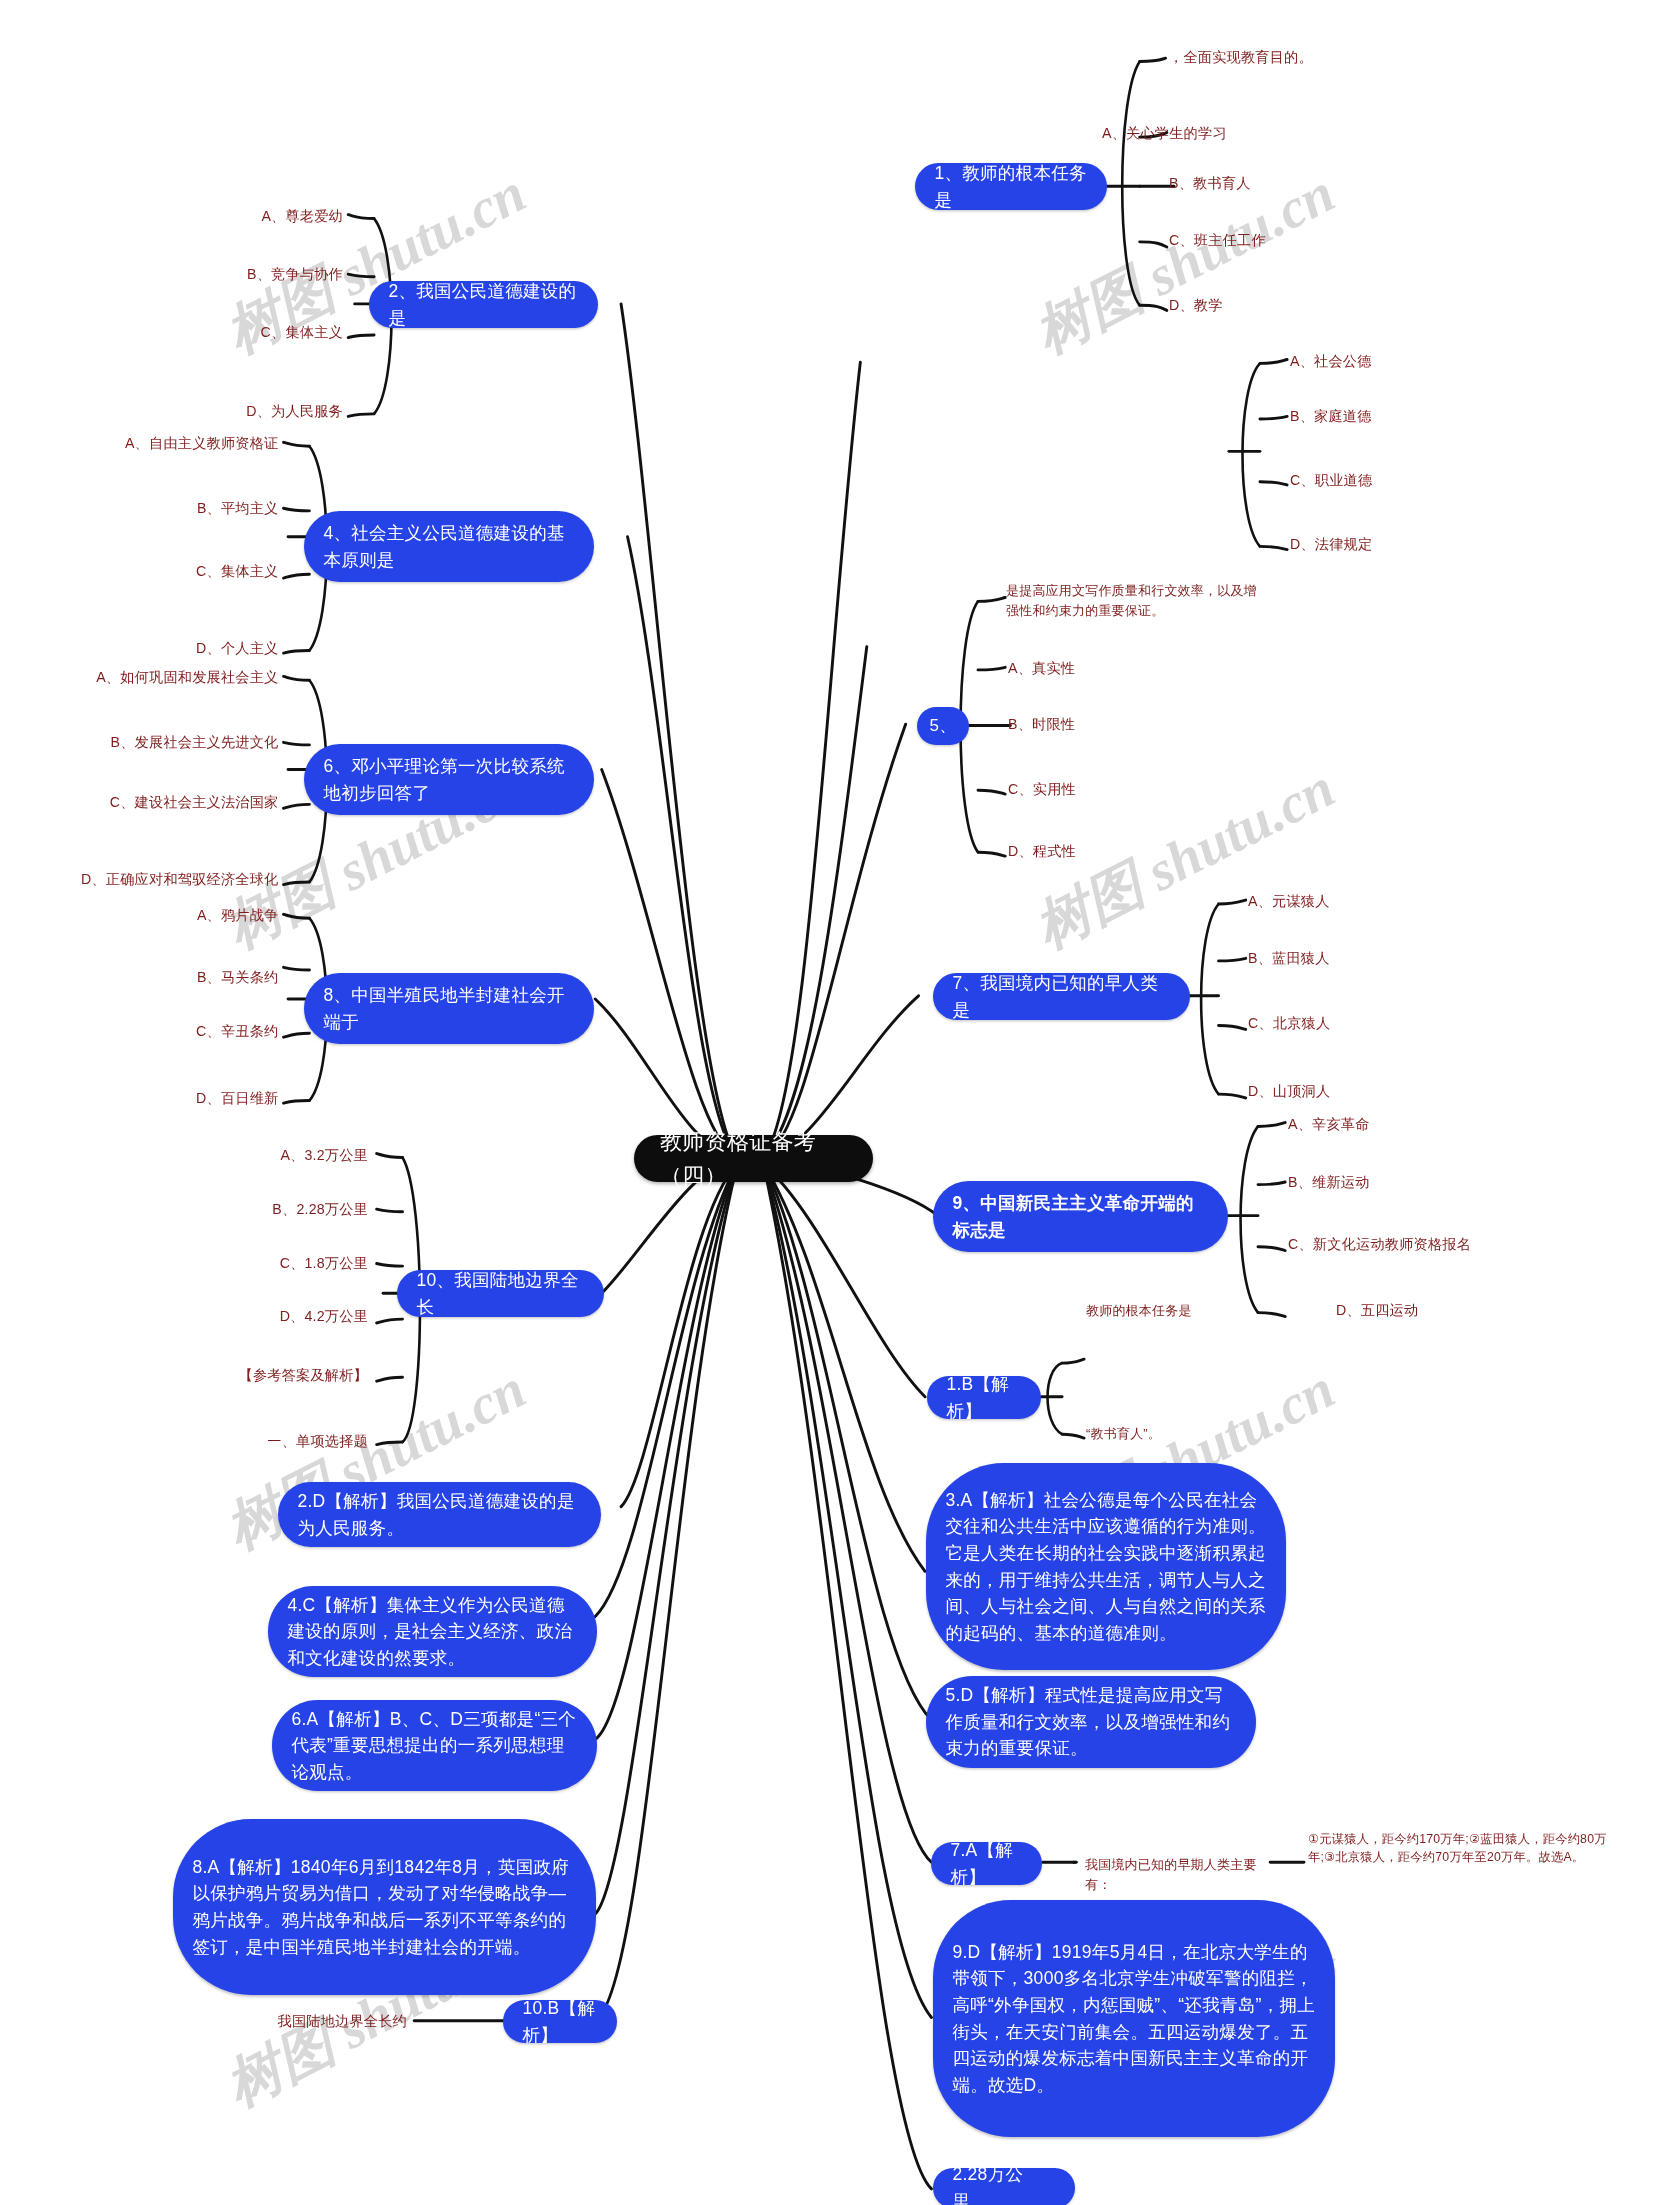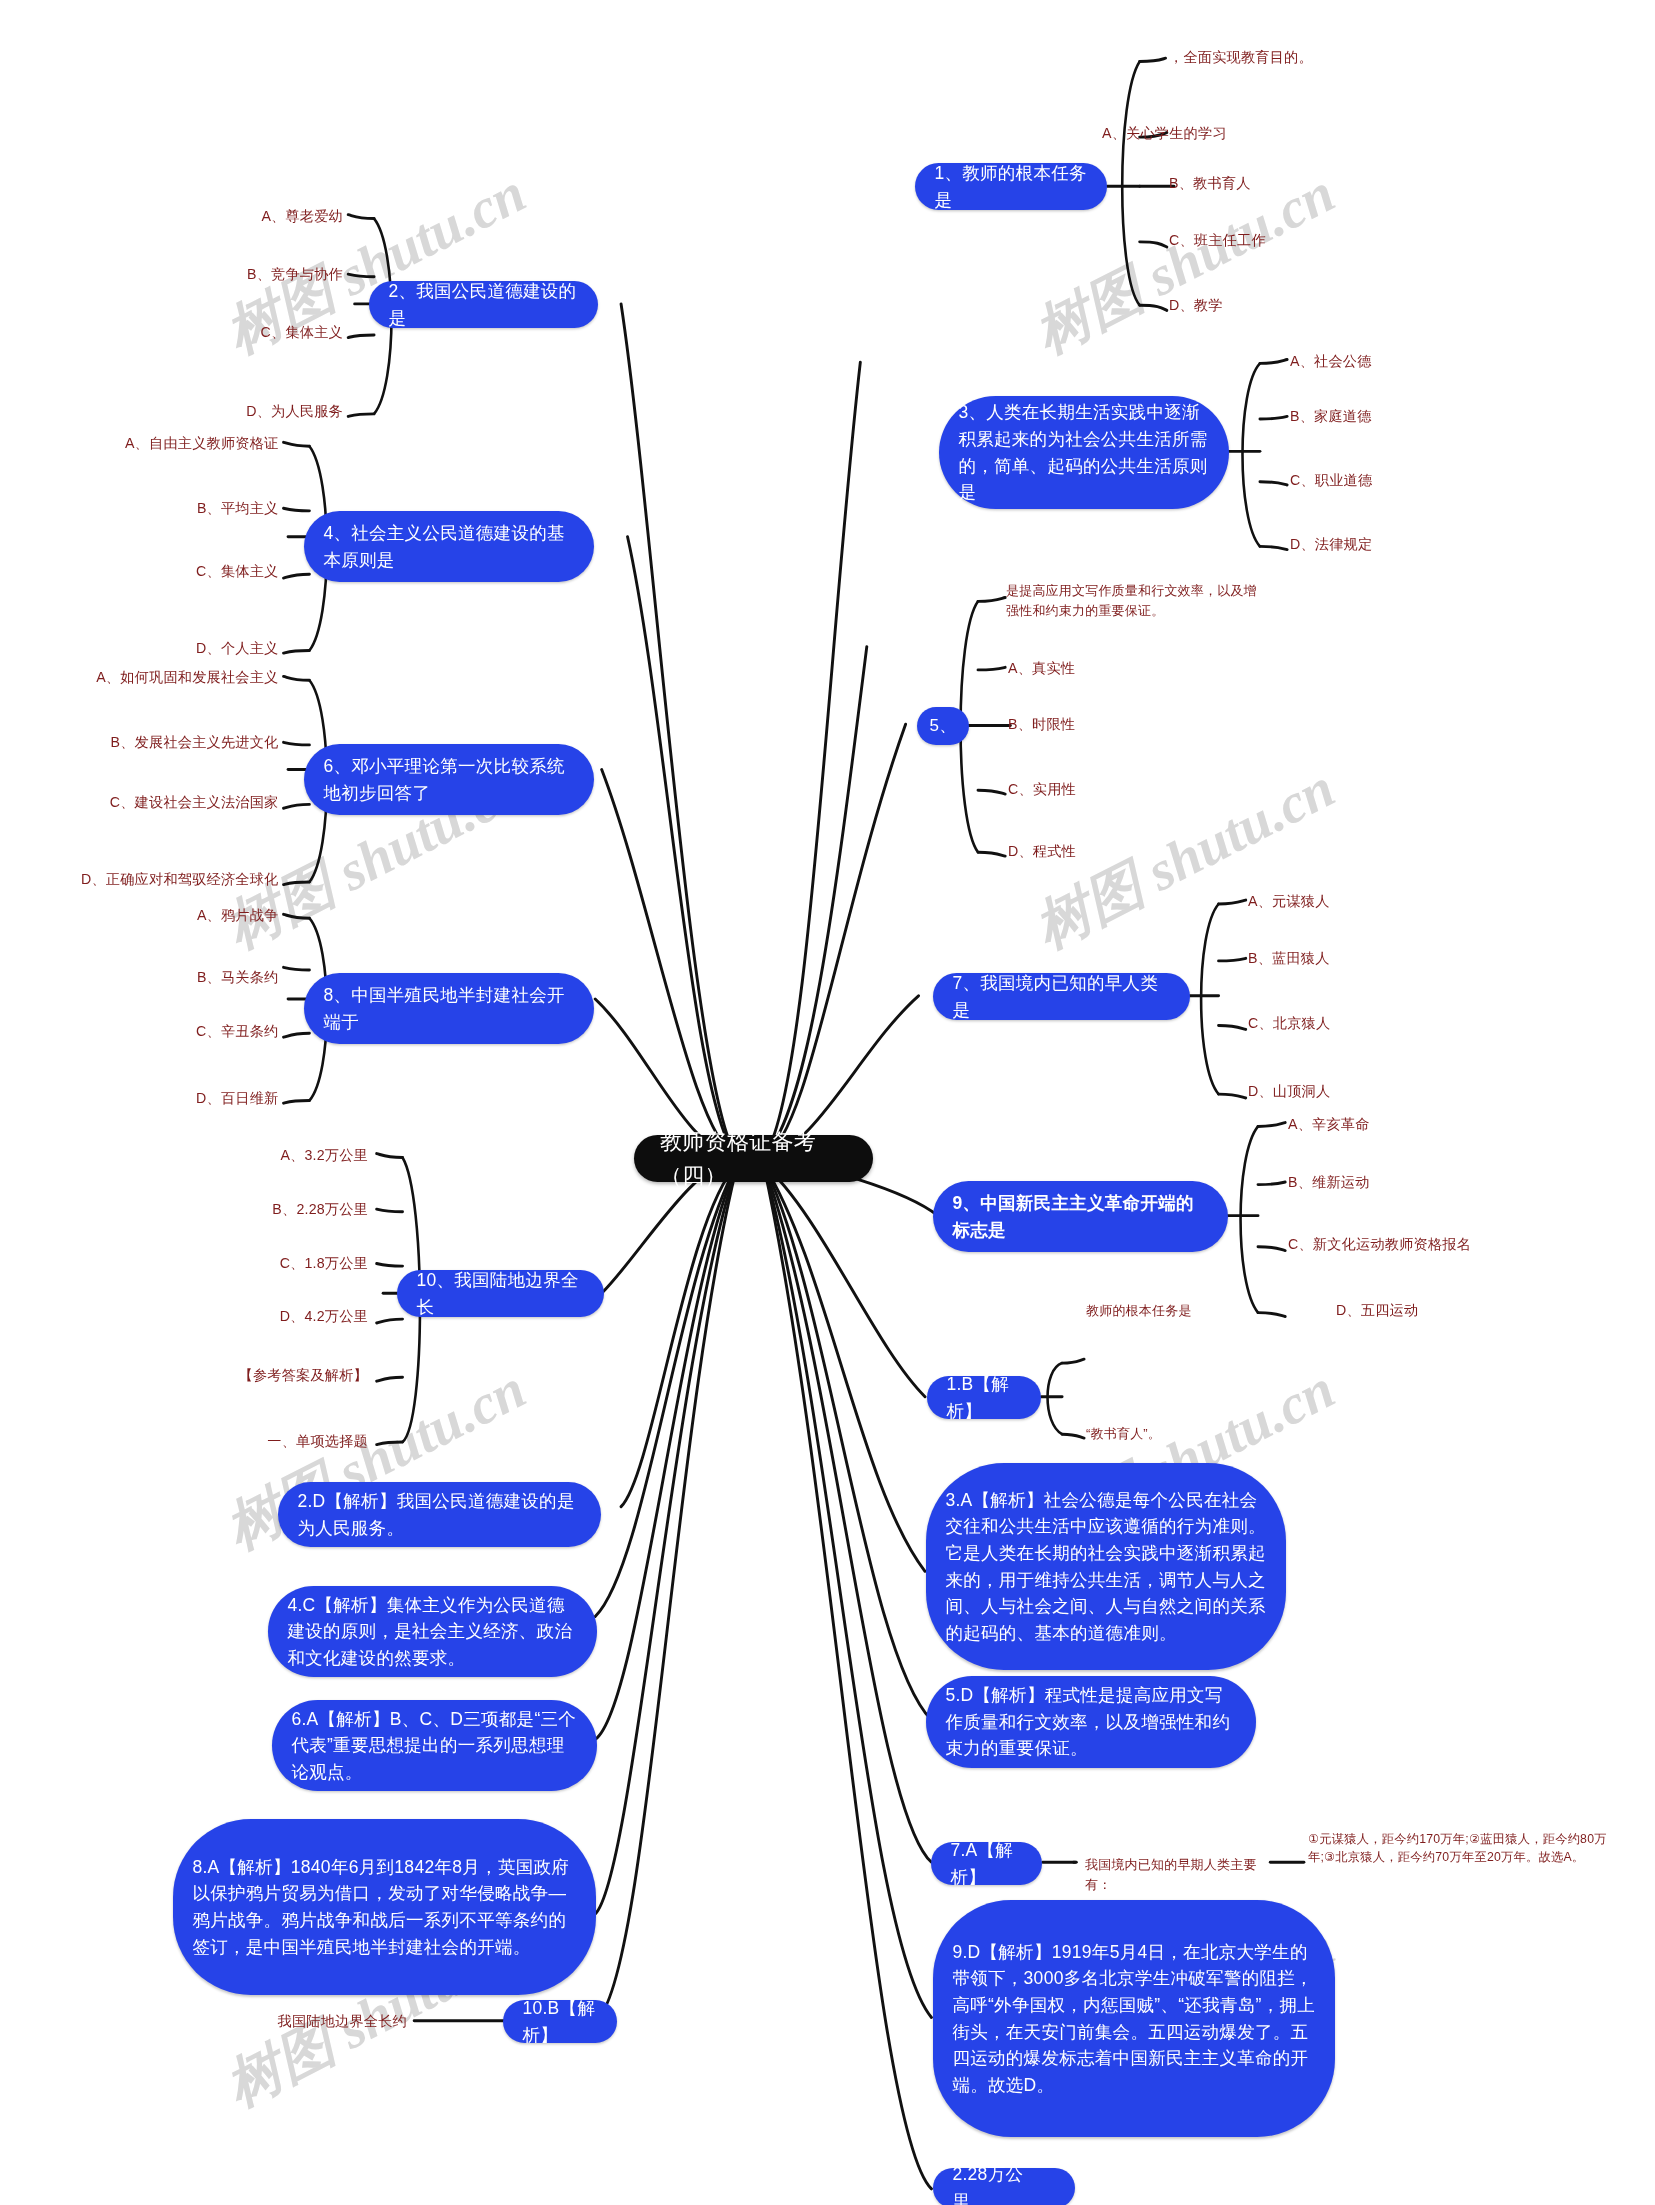"3、人类在长期生活实践中逐渐积累起来的为社会公共生活所需的，简单、起码的公共生活" div.node { html: <div>3、人类在长期生活实践中逐渐积累起来的为社会公共生活所需的，简单、起码的公共生活原则是</div> -> none }
